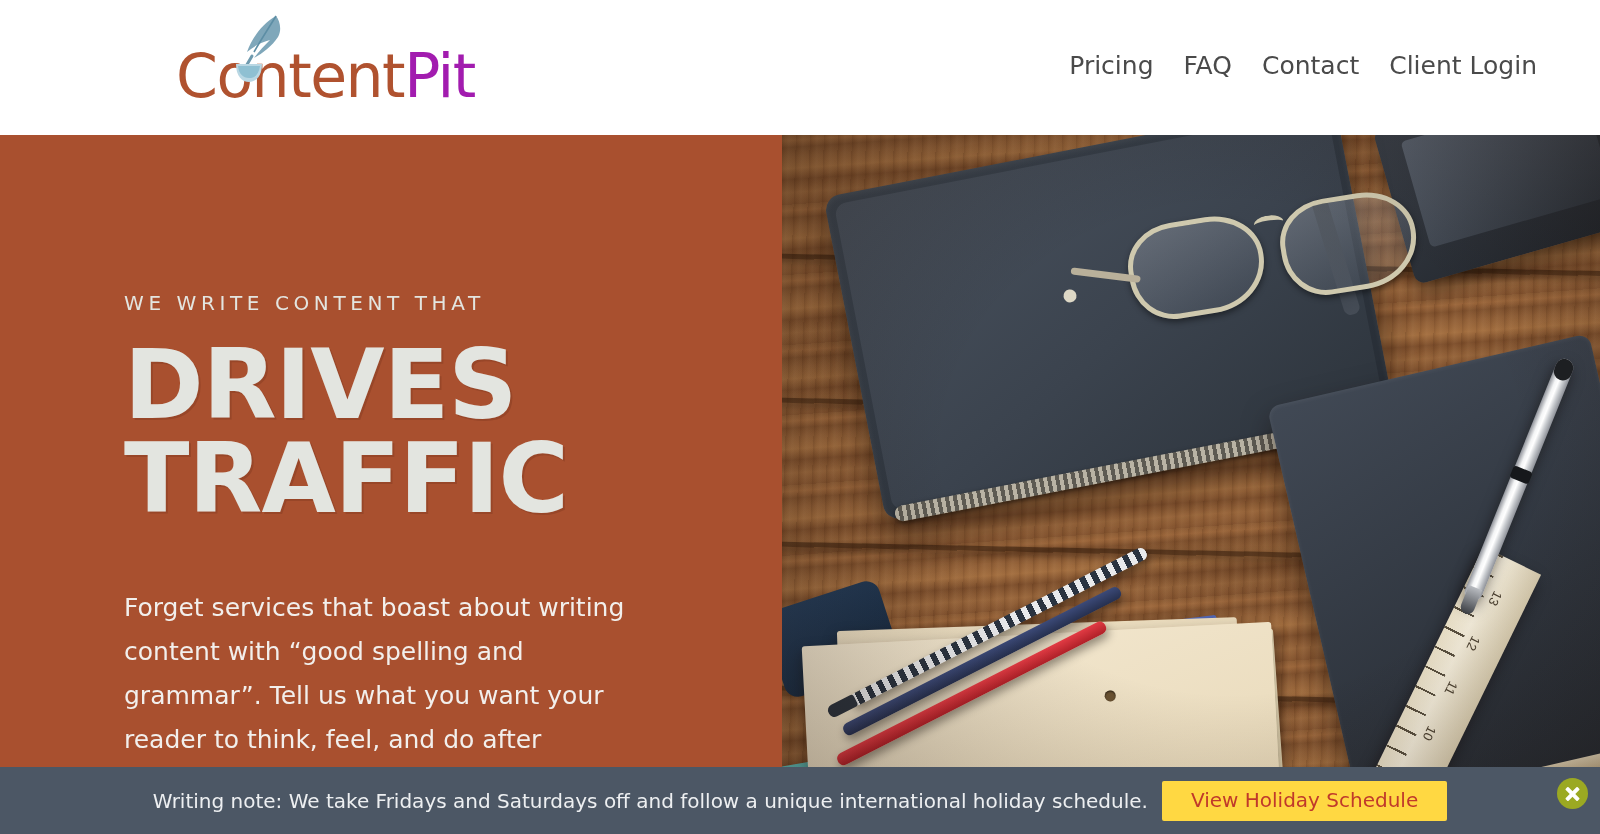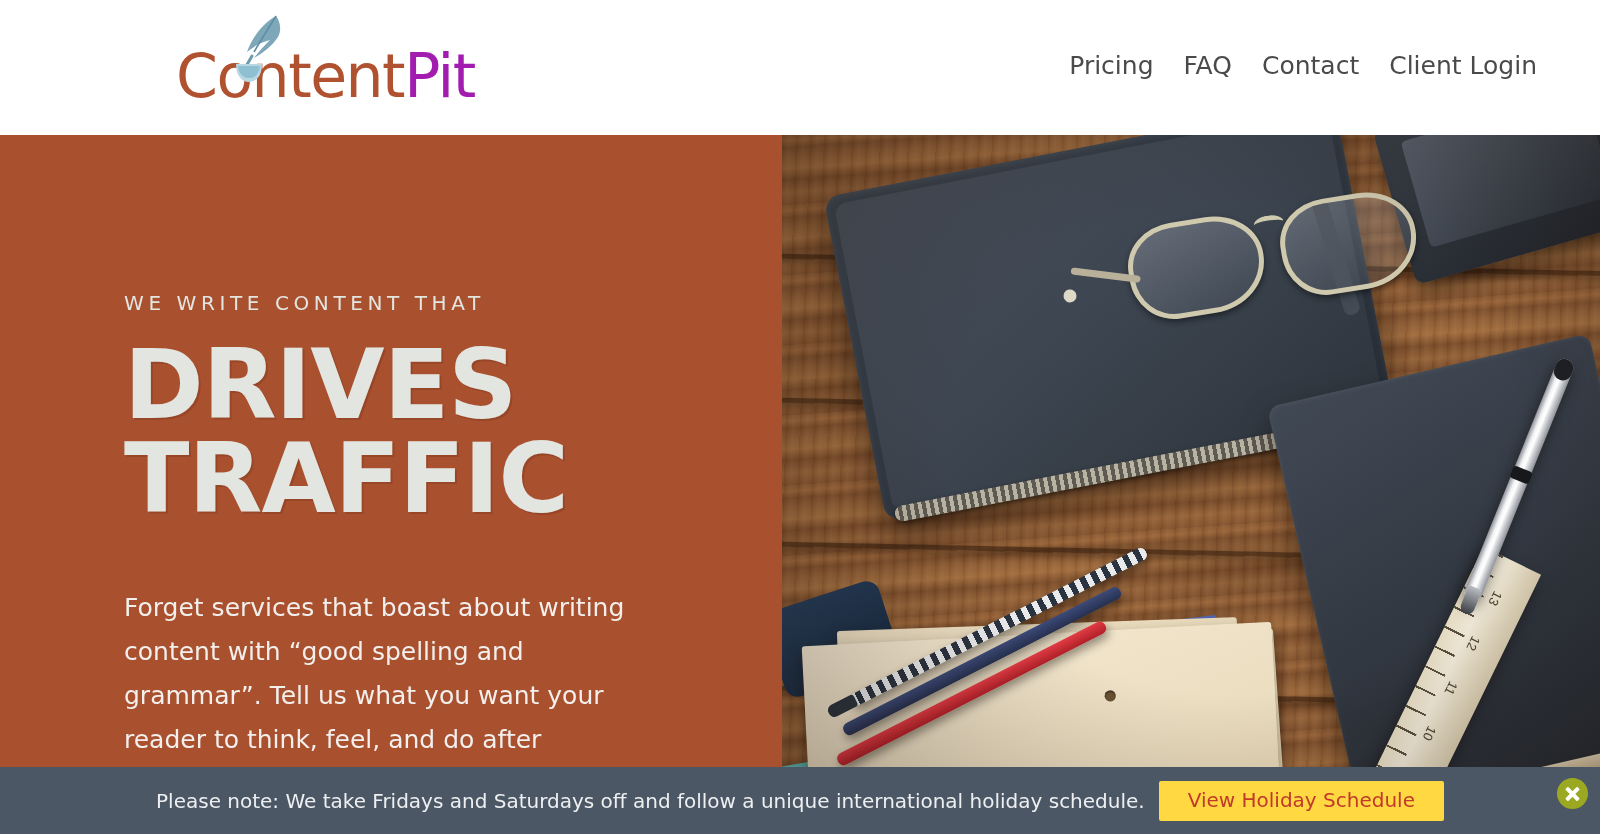"Please note: We take Fridays" span { text: Please -> Writing }
